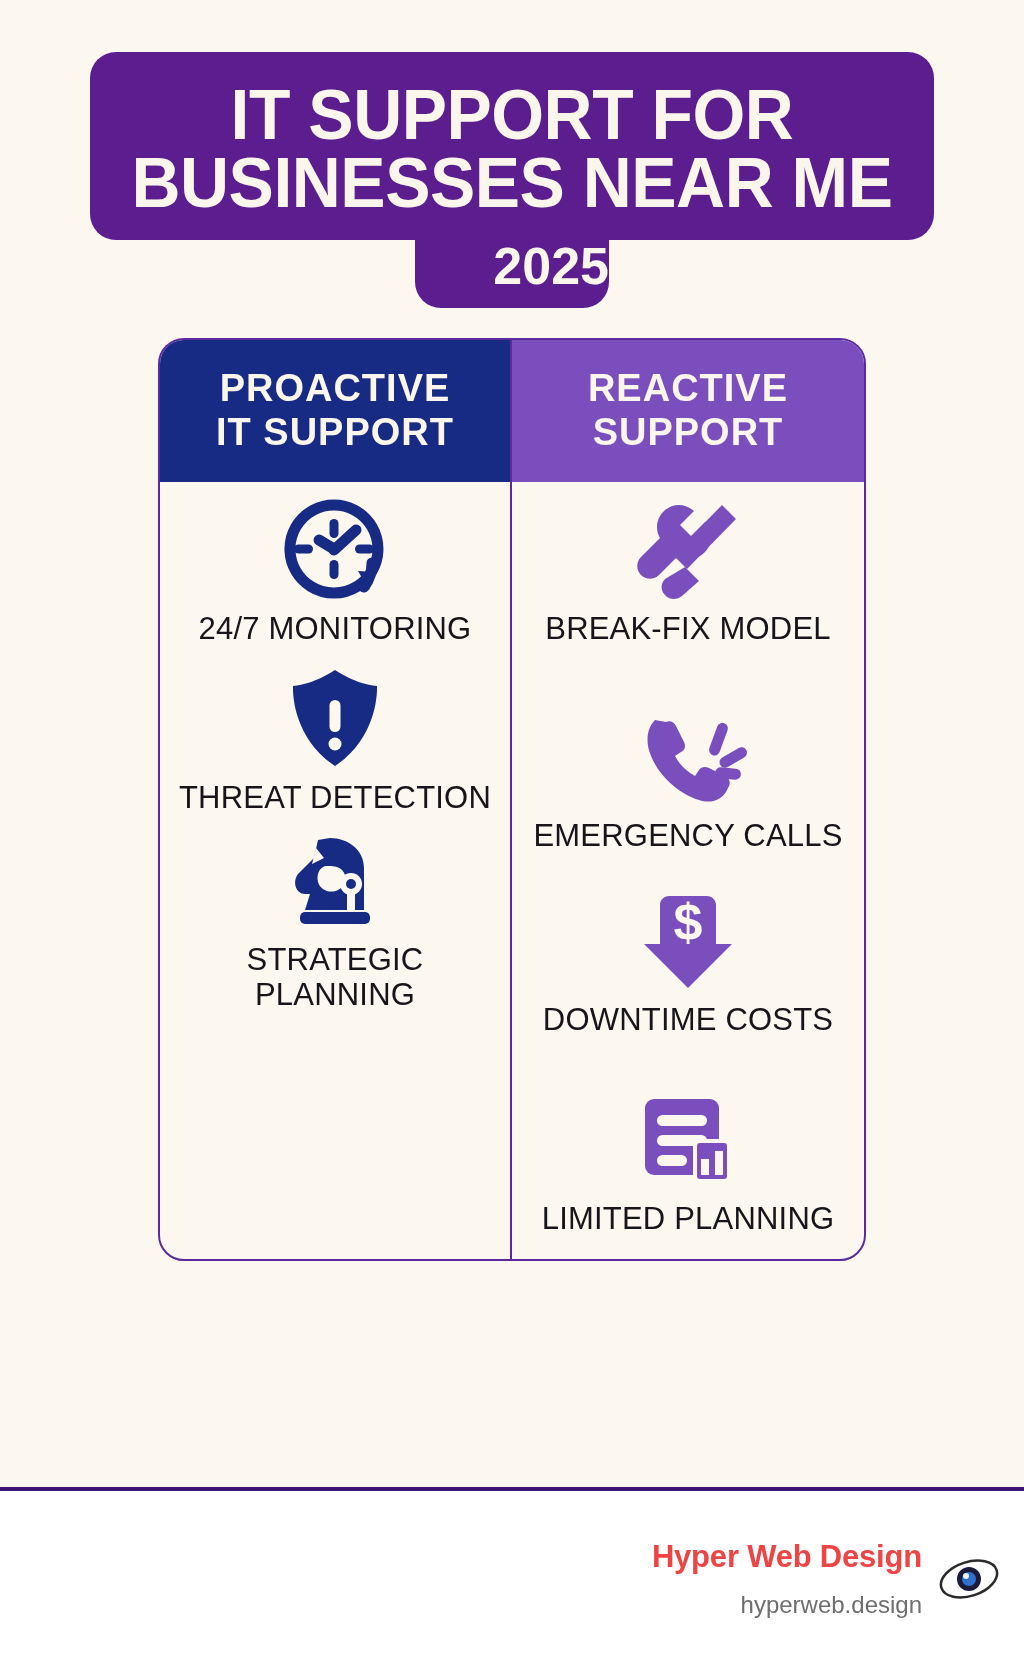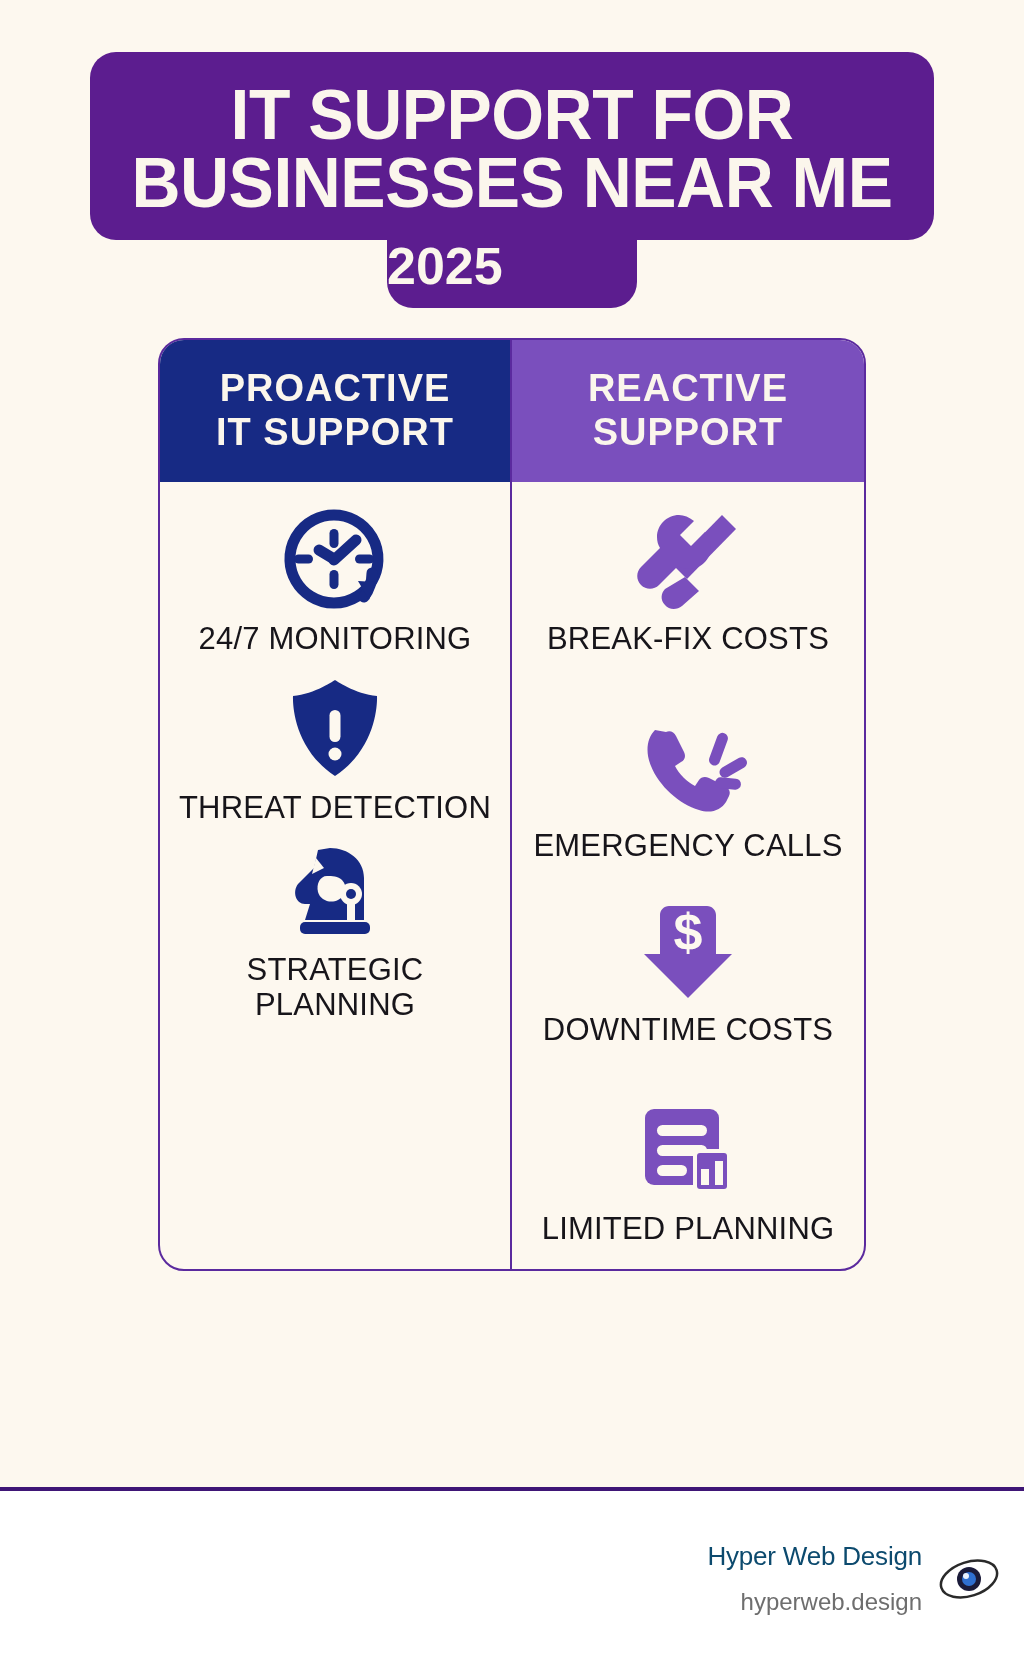"2025" .header-year-tab { text-align: left -> right; width: 250px -> 194px }
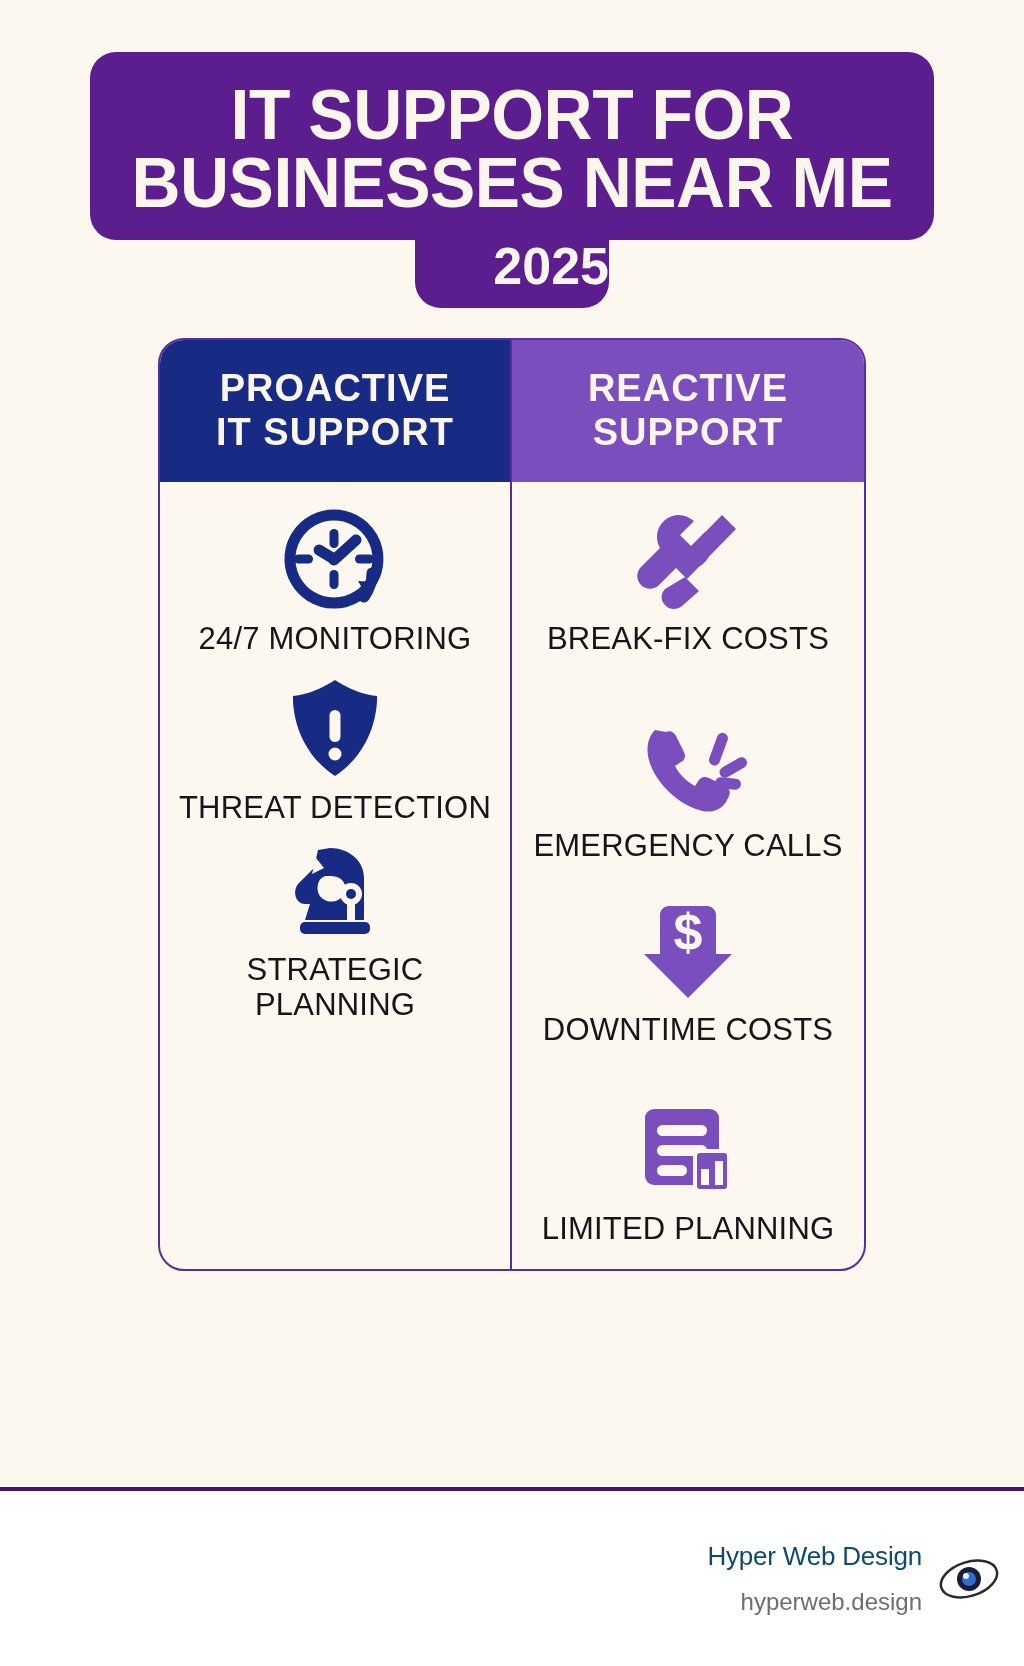"24/7 MONITORING" .col-body { padding: 18px 10px 22px 10px -> 8px 10px 22px 10px }
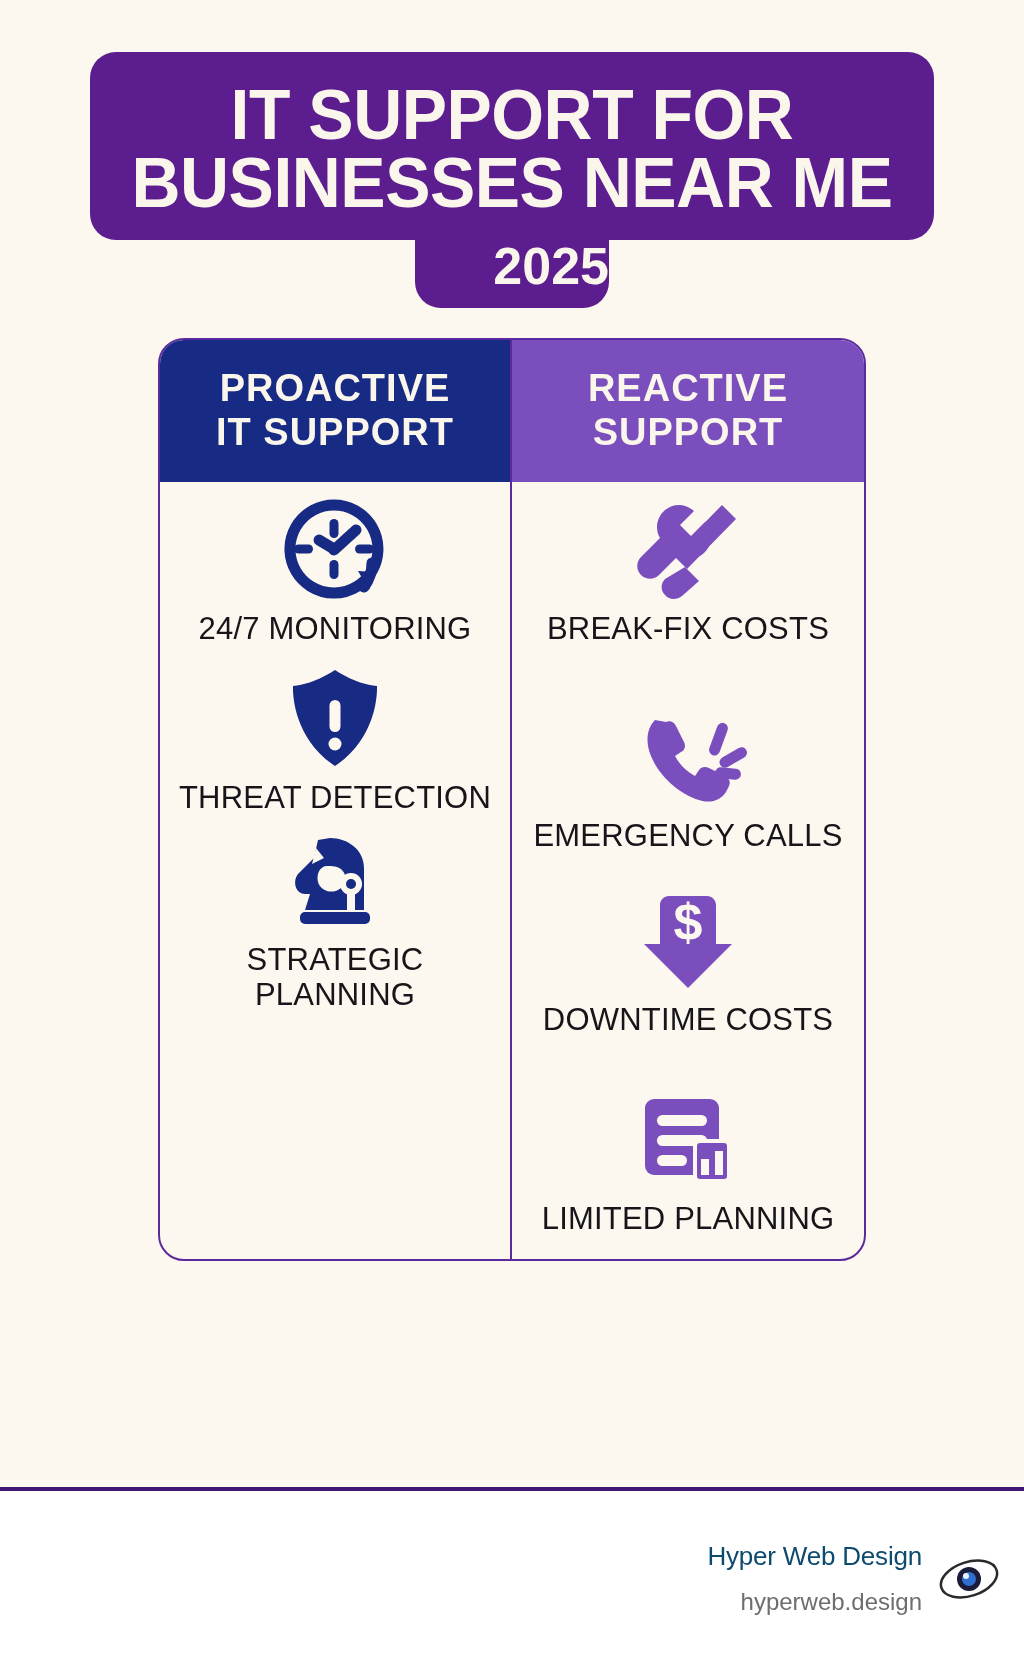"BREAK-FIX COSTS" div.item-label { text: COSTS -> MODEL }
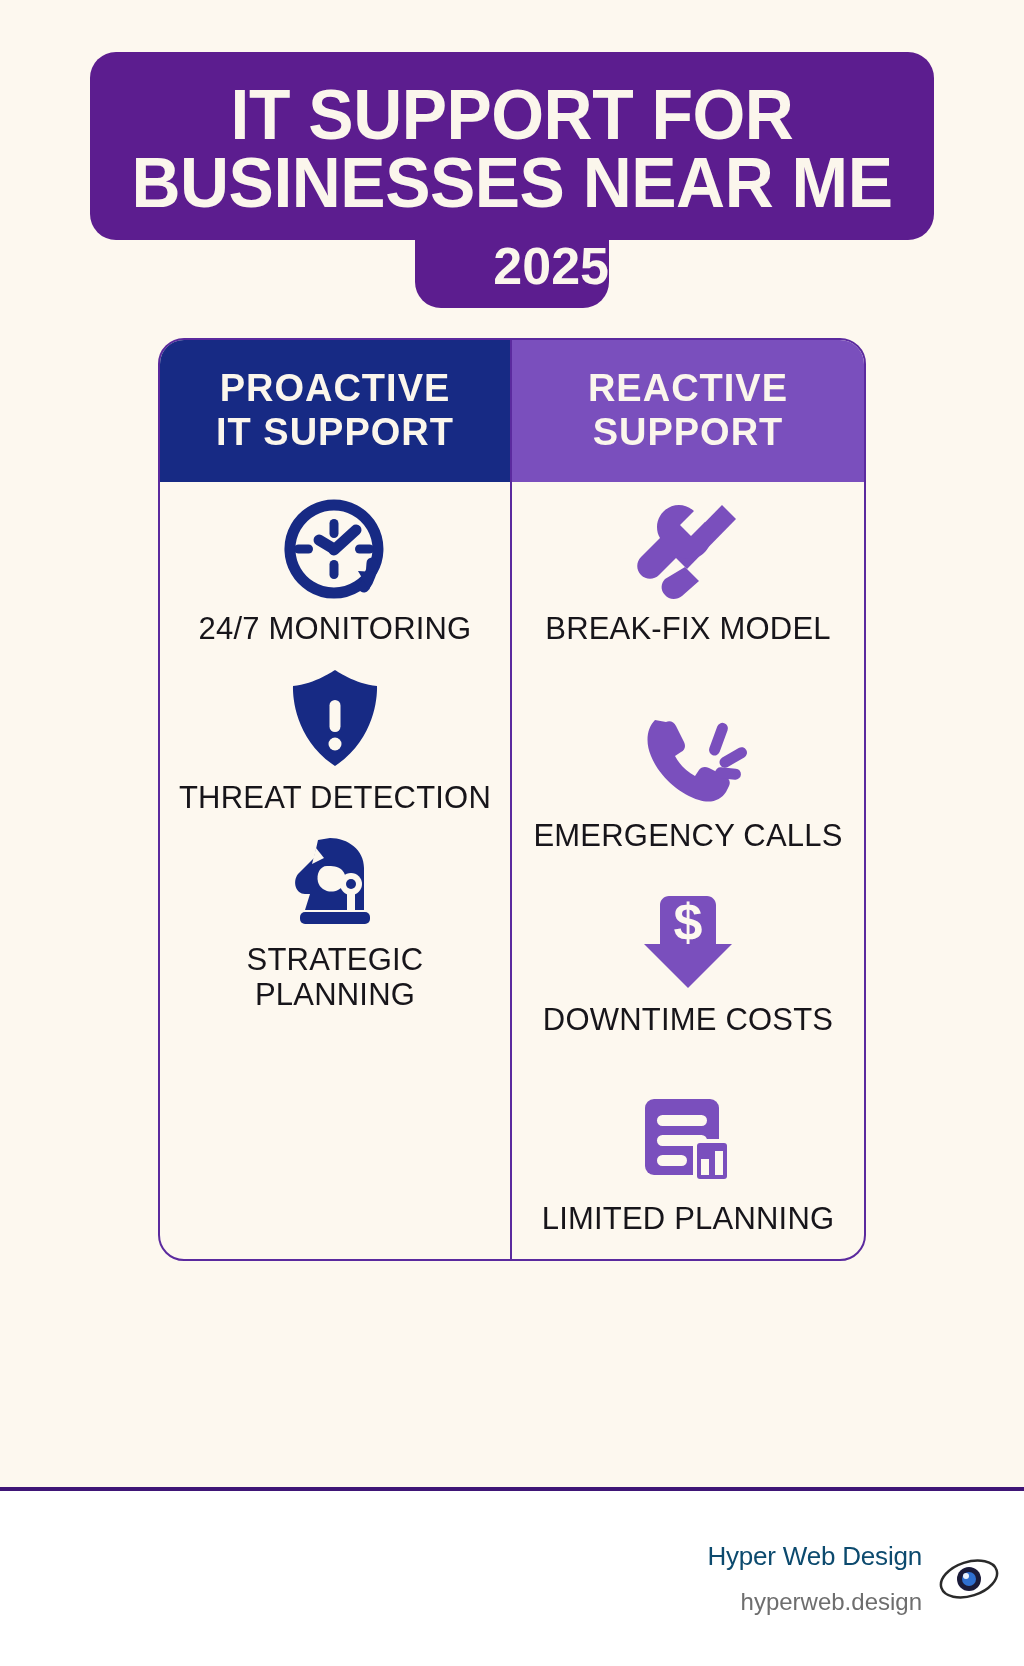"Hyper Web Design" .footer-brand { color: #0c4a6e -> #ef4444; font-size: 26px -> 31px; font-weight: normal -> bold }
